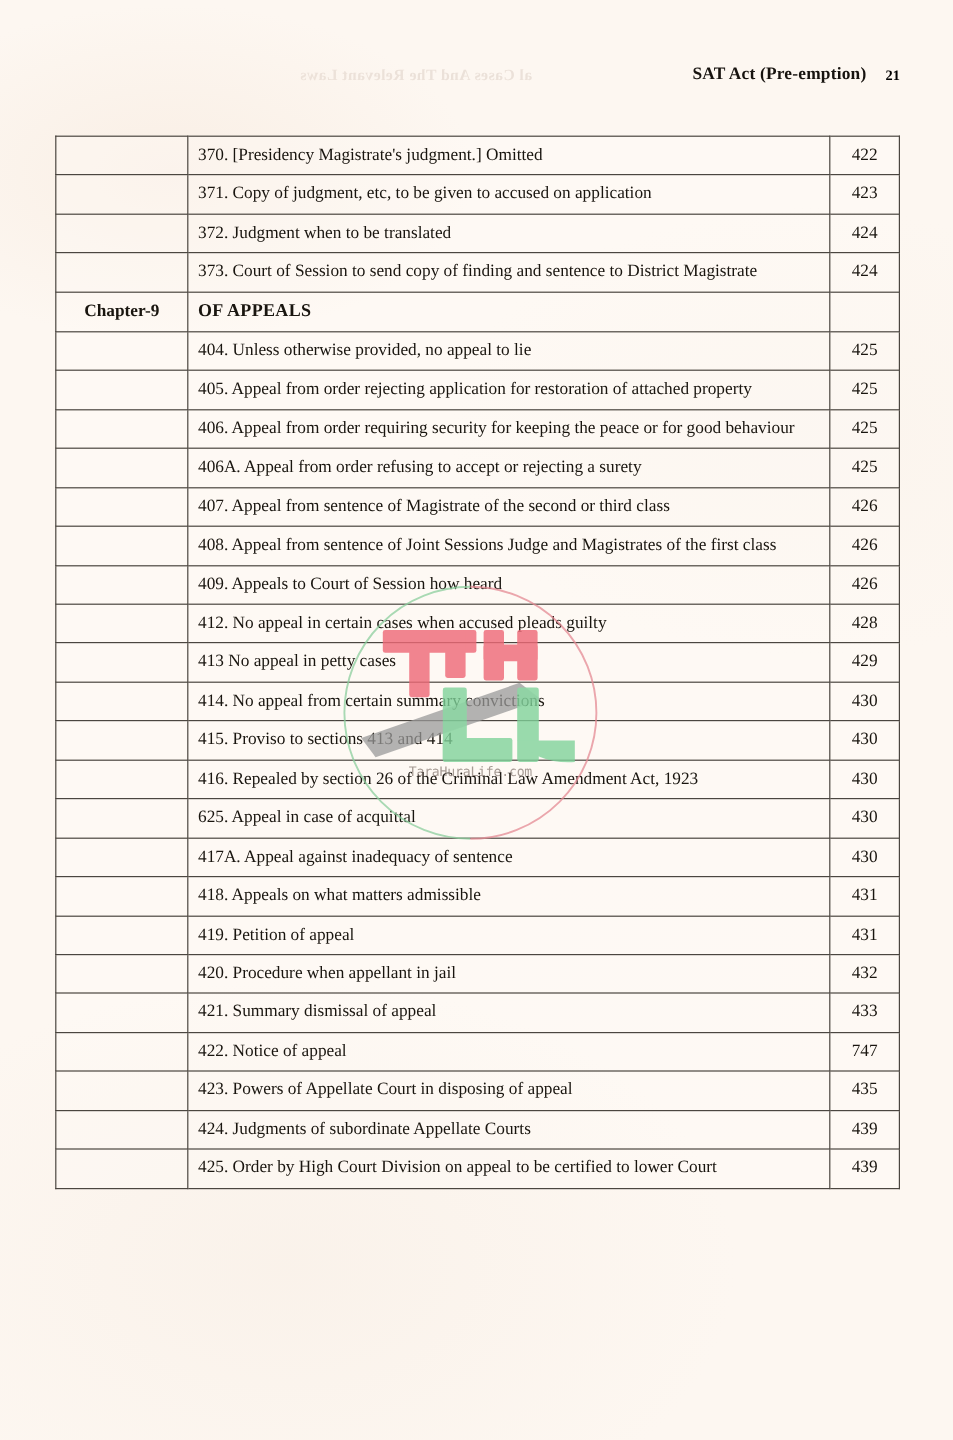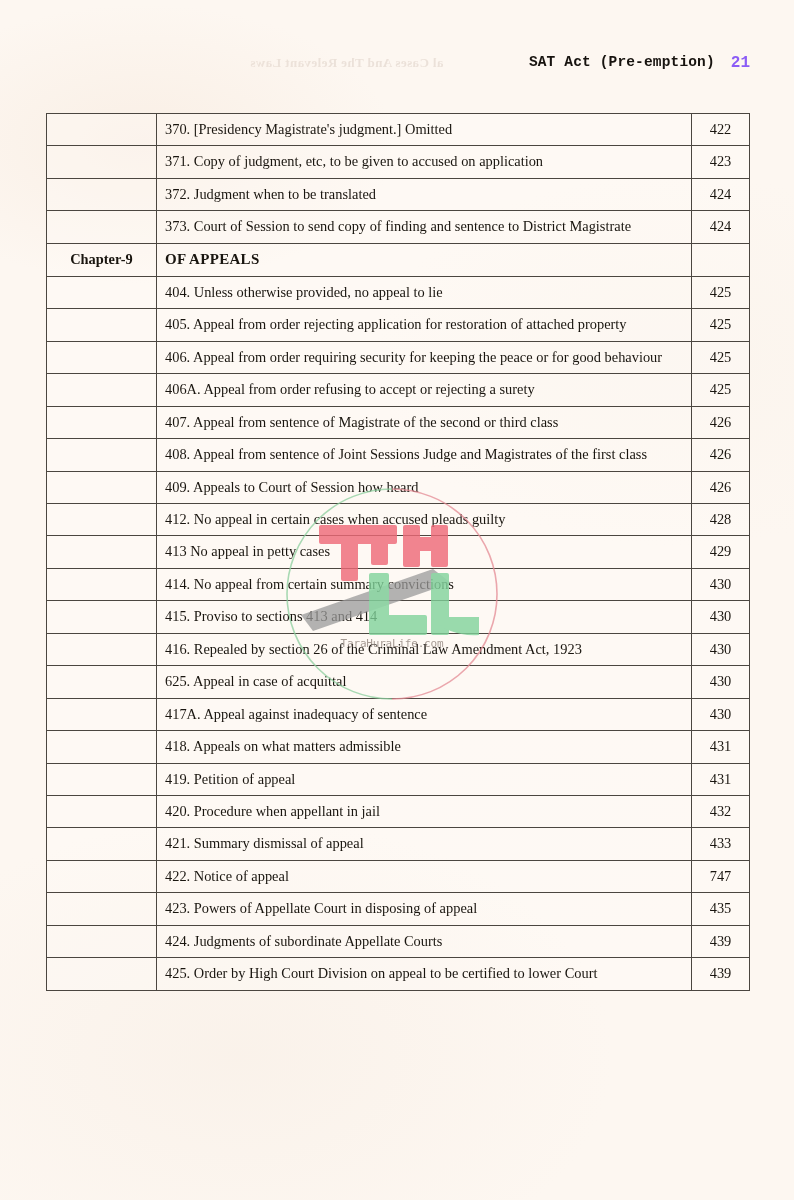"SAT Act (Pre-emption)" .page-header { align-items: flex-start -> flex-end; font-family: Liberation Mono, monospace -> none }
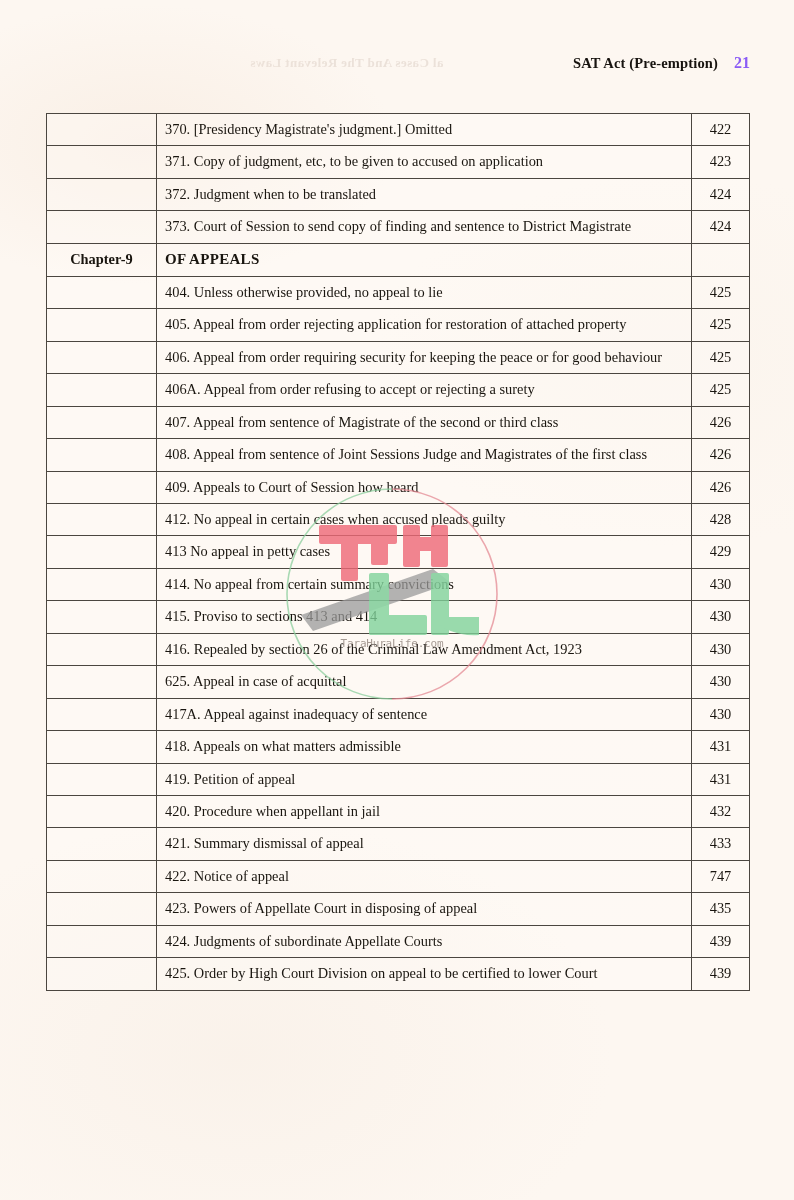"21" .page-header .ph-num { color: #8b5cf6 -> #000000; font-size: 16px -> 12px }
